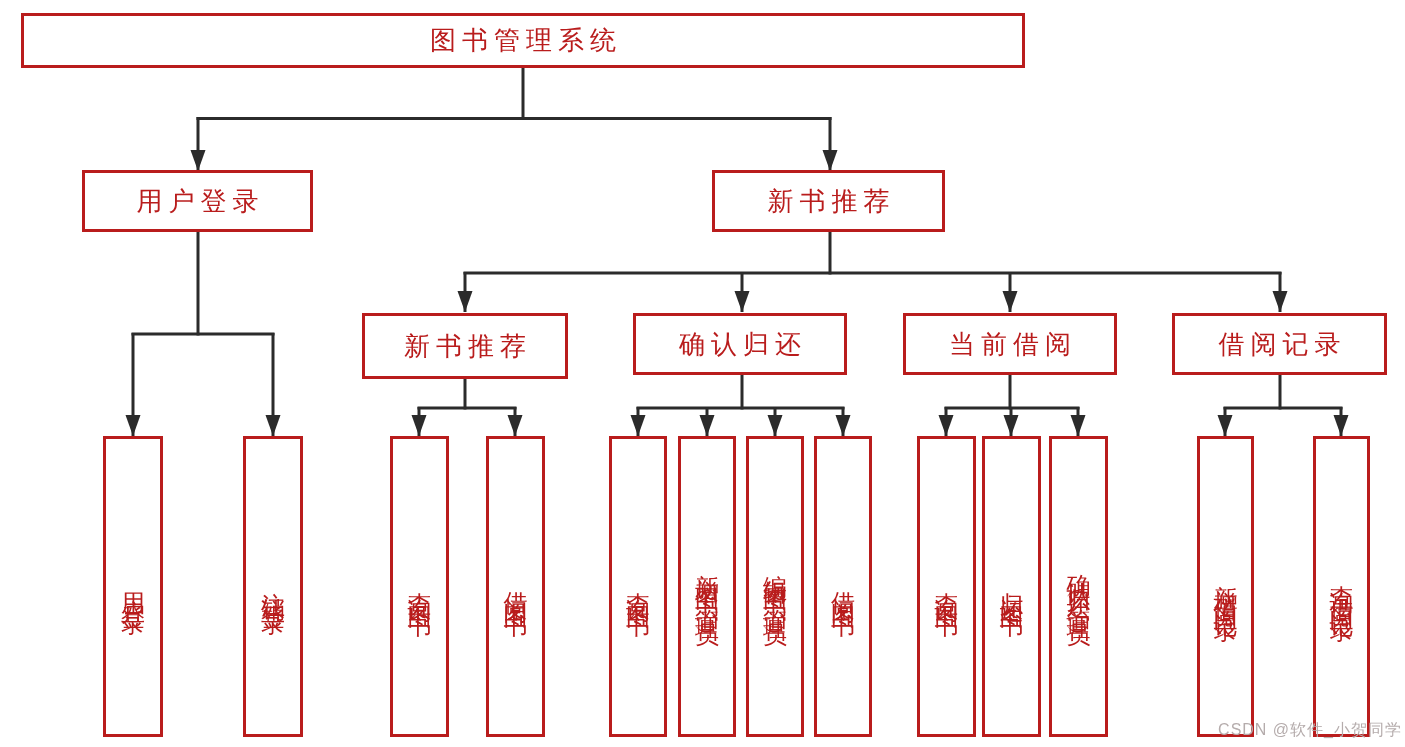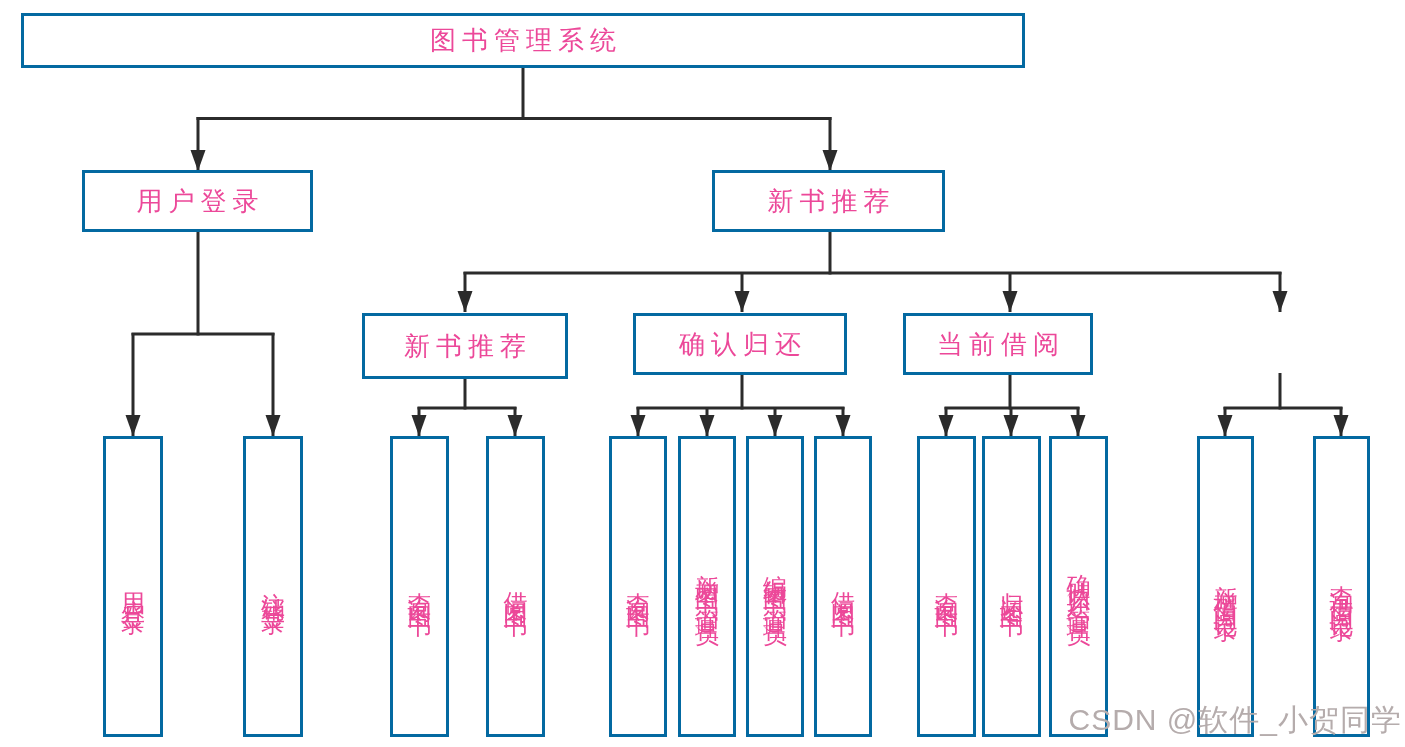"图书管理系统" .box { border: 3px solid #0369a1 -> 3px solid #b91c1c; color: #ec4899 -> #b91c1c }
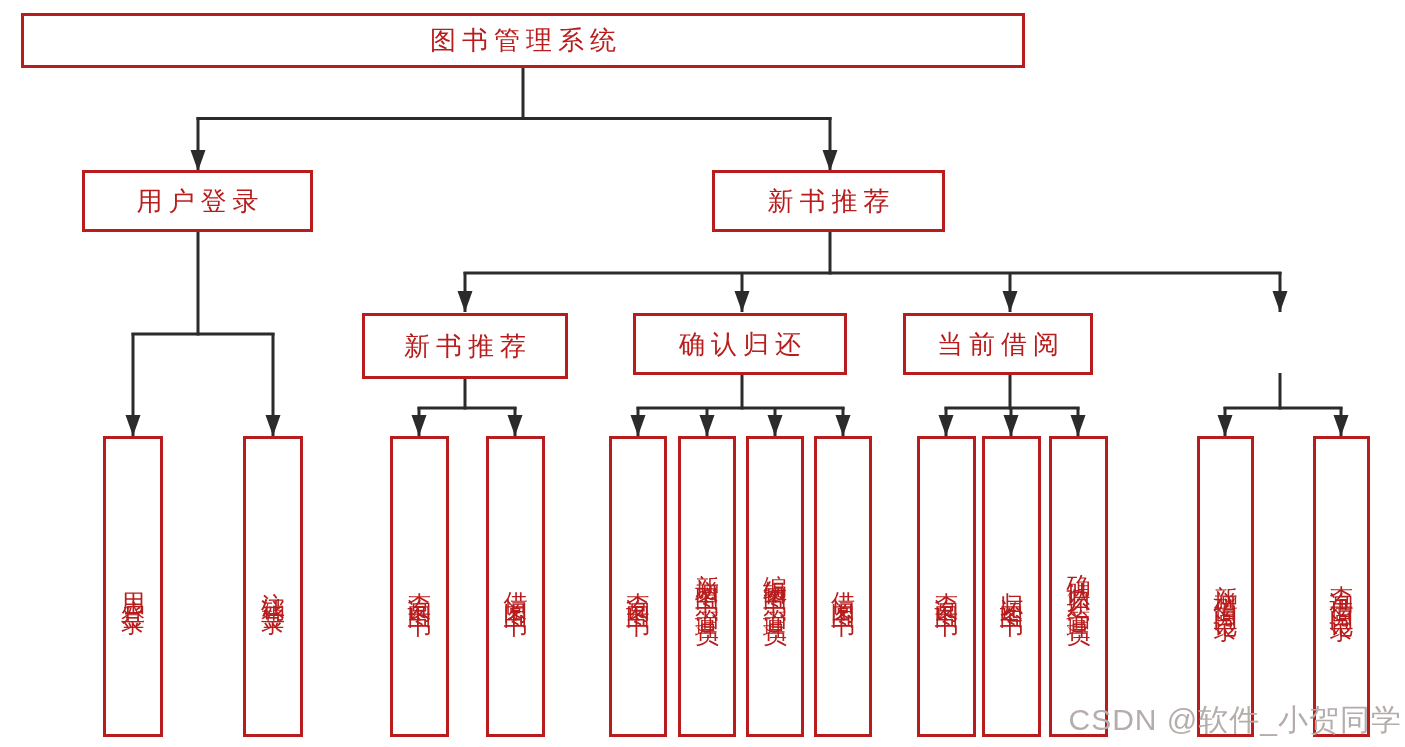"当前借阅" .n-cur-borrow { width: 190px -> 214px }
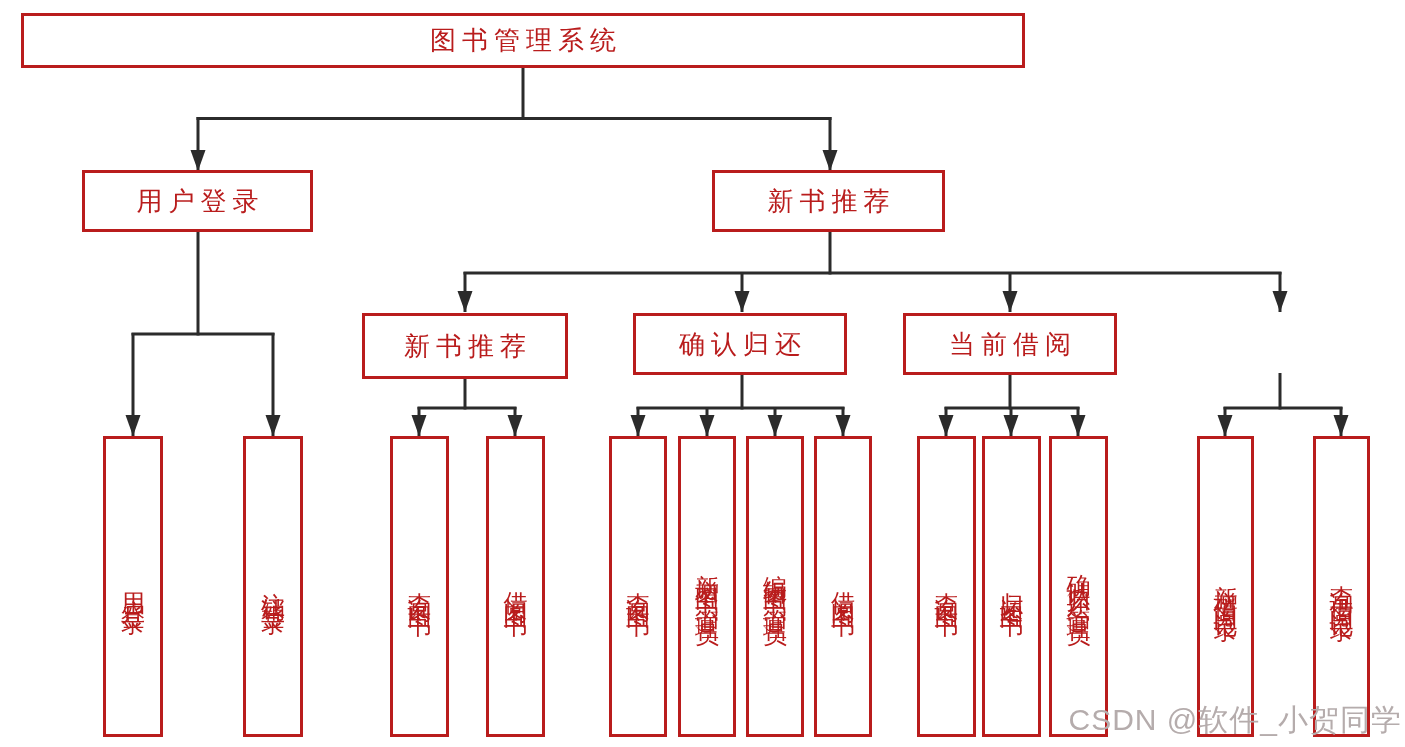"借阅记录" div.box { html: none -> <div>借阅记录</div> }
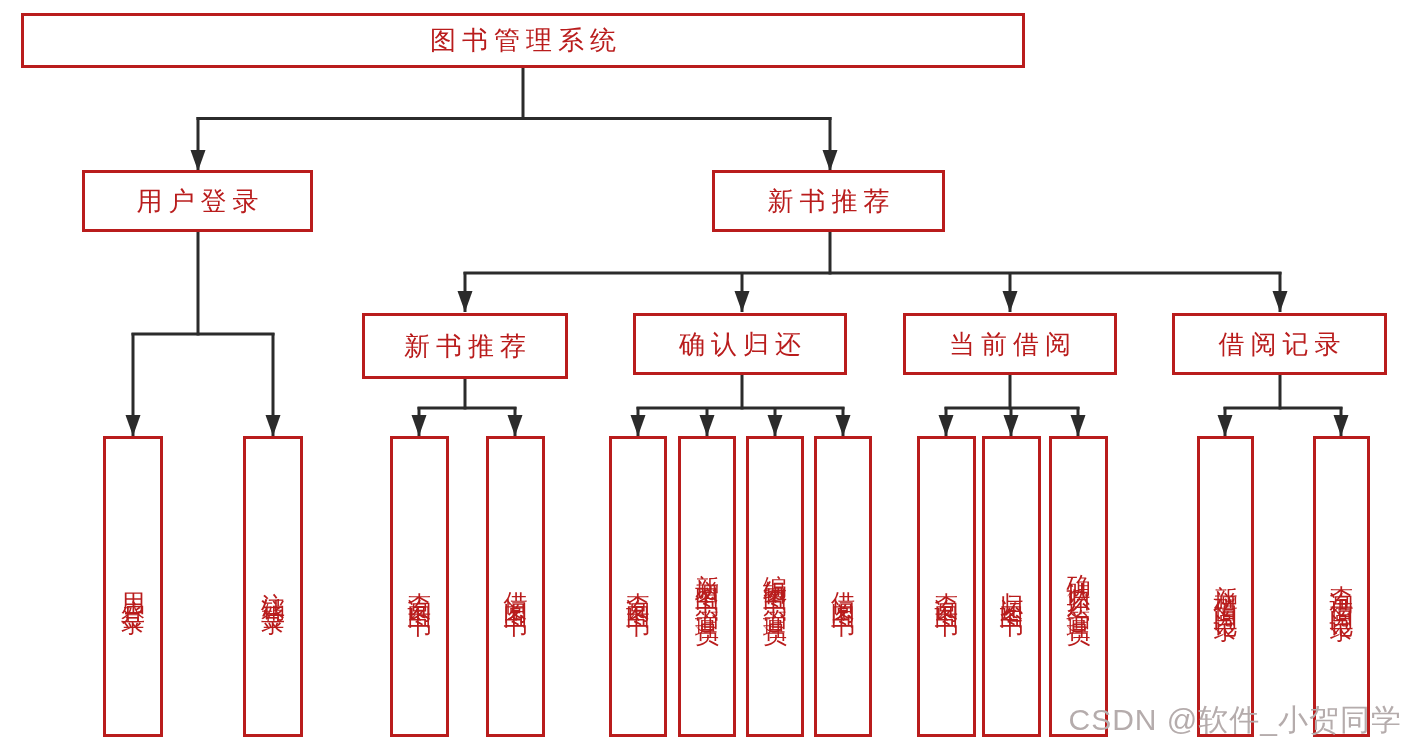"CSDN @软件_小贺同学" #watermark { font-size: 30px -> 16px }
